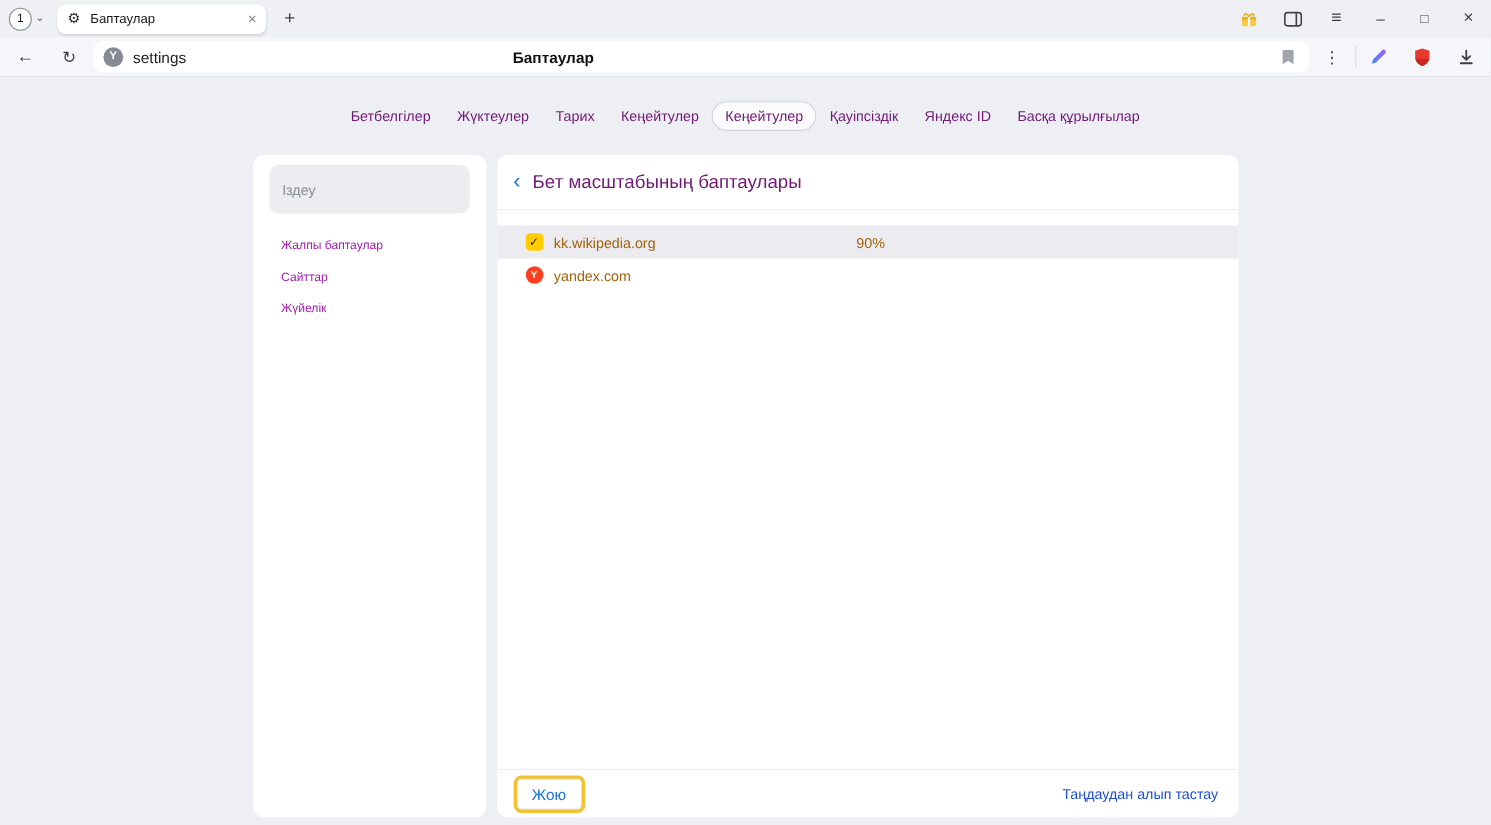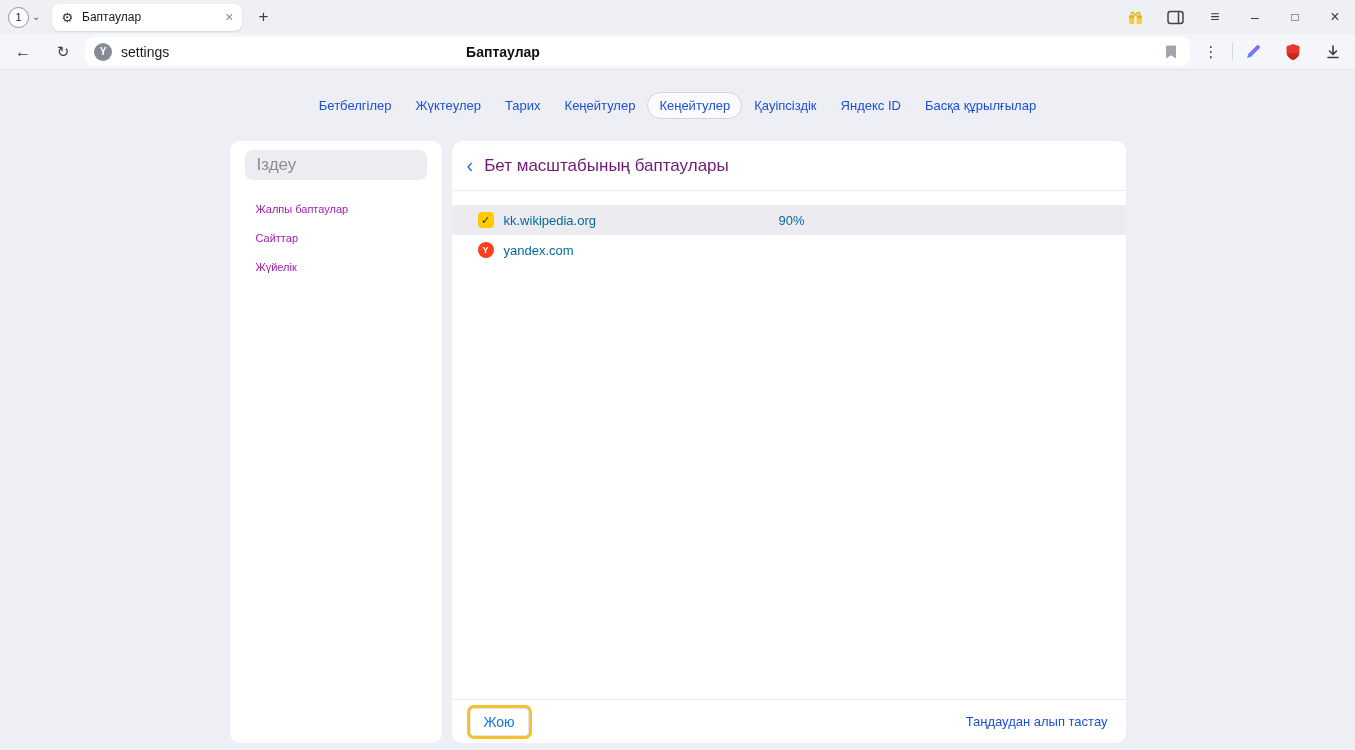"Бетбелгілер" .navtab { color: #1d4ed8 -> #701a75 }
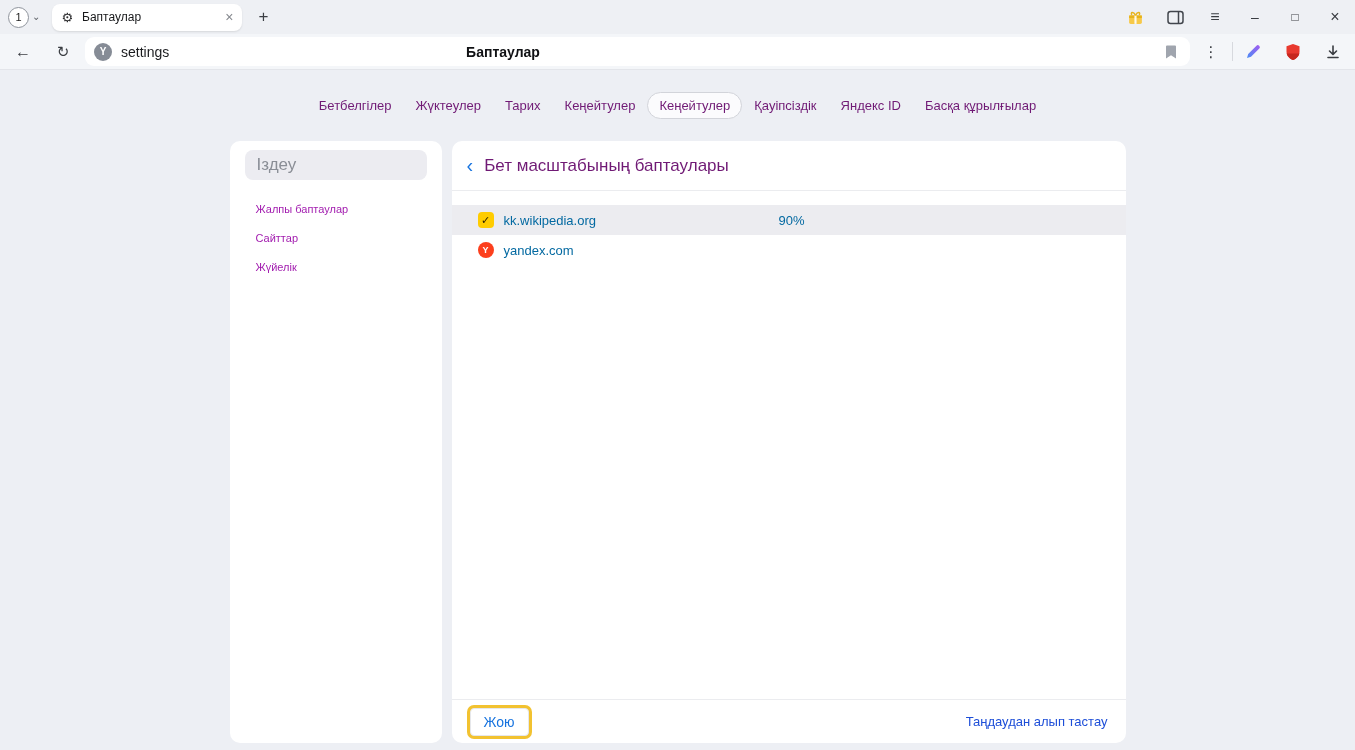"Іздеу" .searchwrap input { font-size: 17px -> 13px; height: 30px -> 44px }
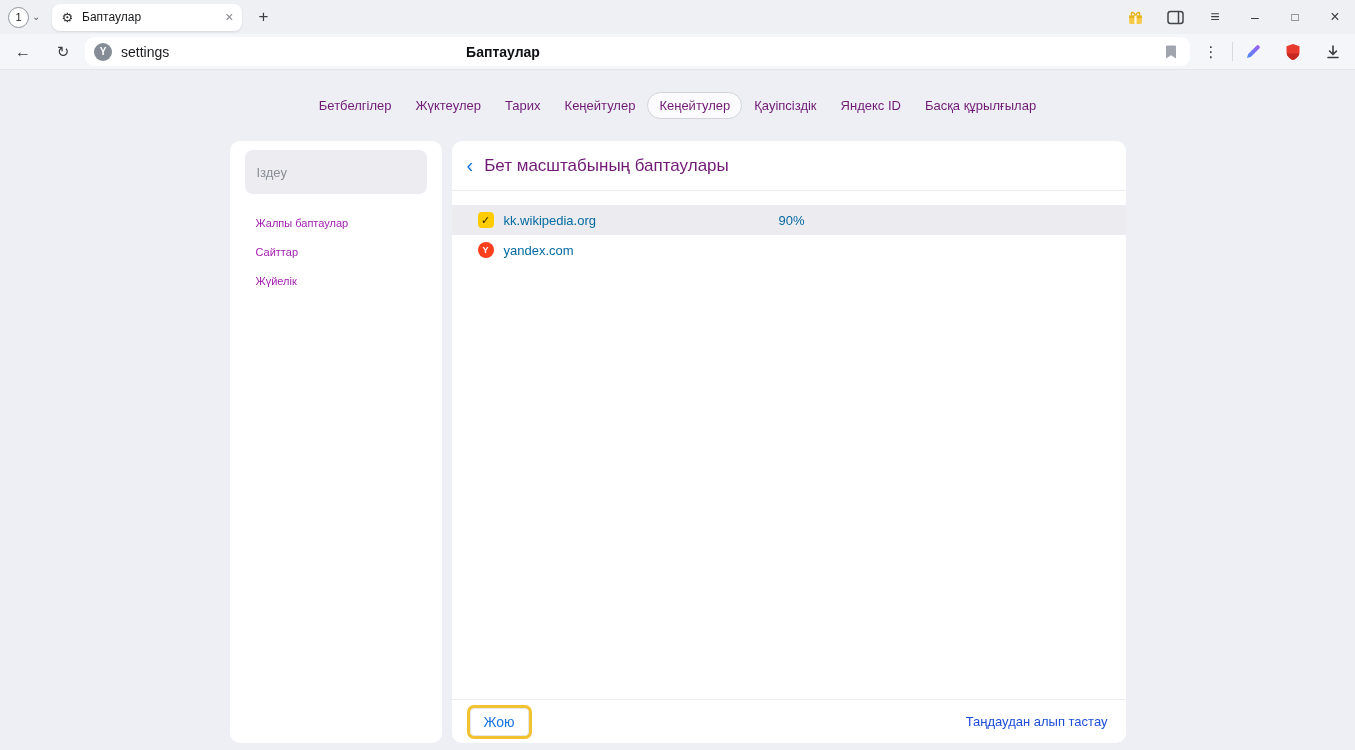"kk.wikipedia.org" .site,.zoomv { color: #0369a1 -> #a16207 }
